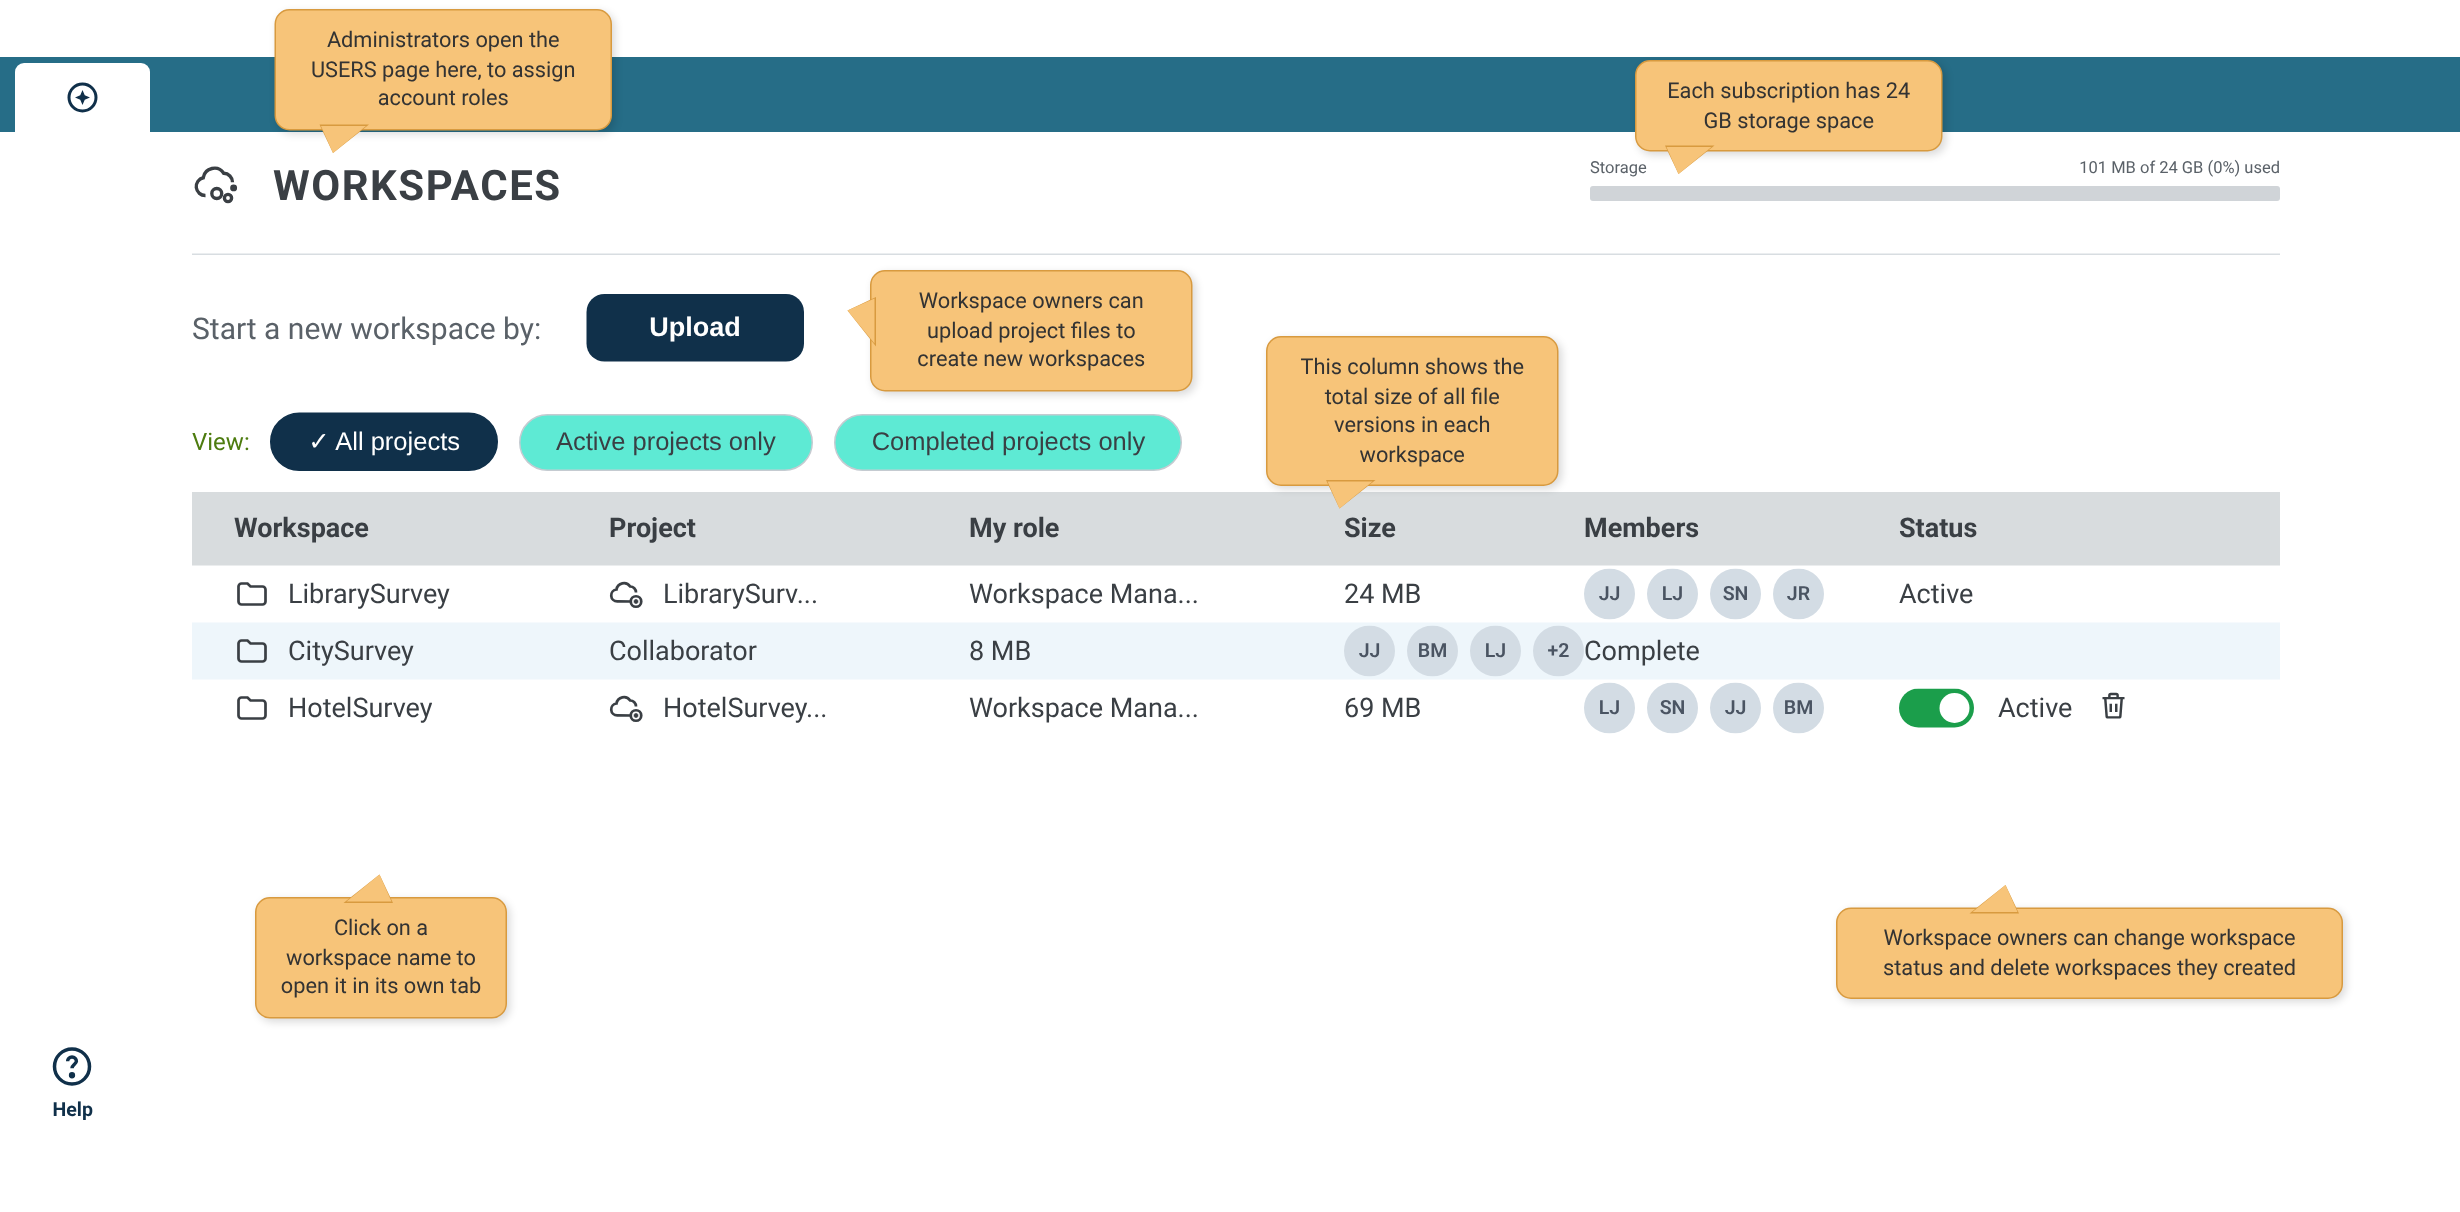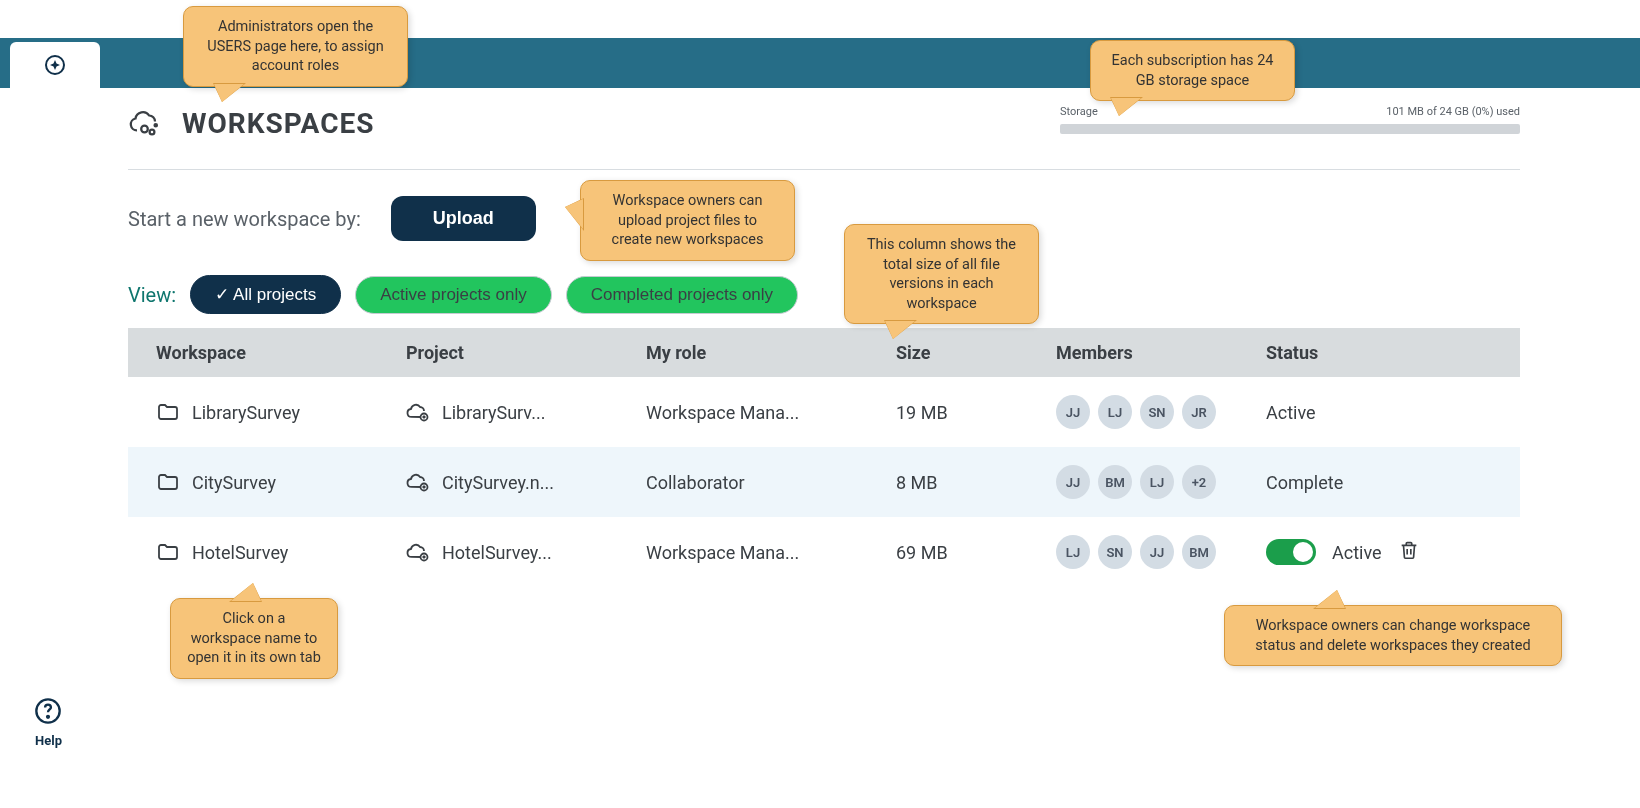"View:" .view-label { color: #0f766e -> #4d7c0f; font-size: 20px -> 16px }
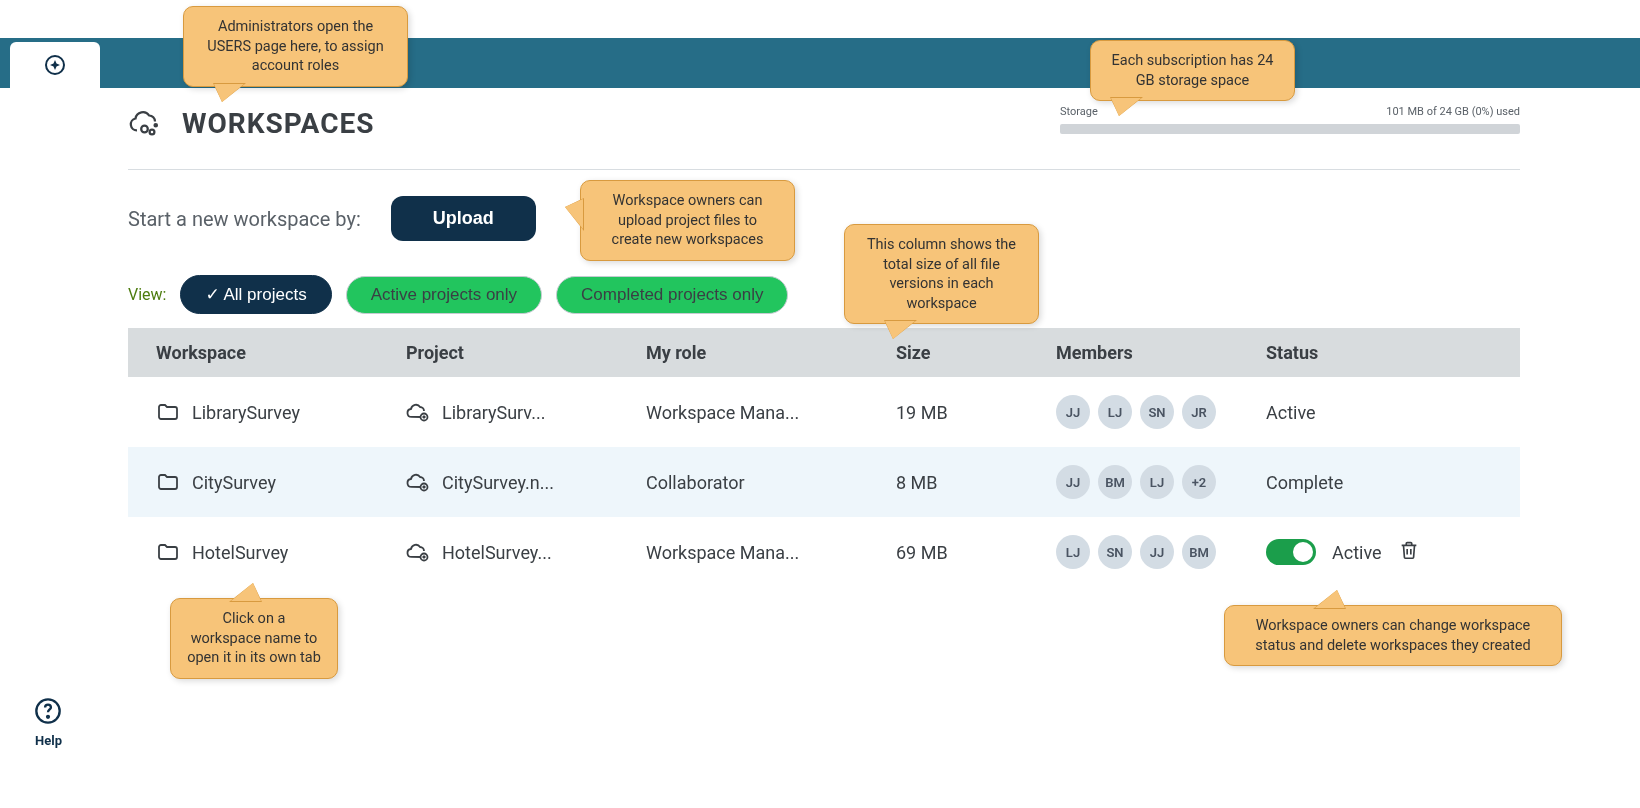"Active projects only" .chip { background: #22c55e -> #5eead4 }
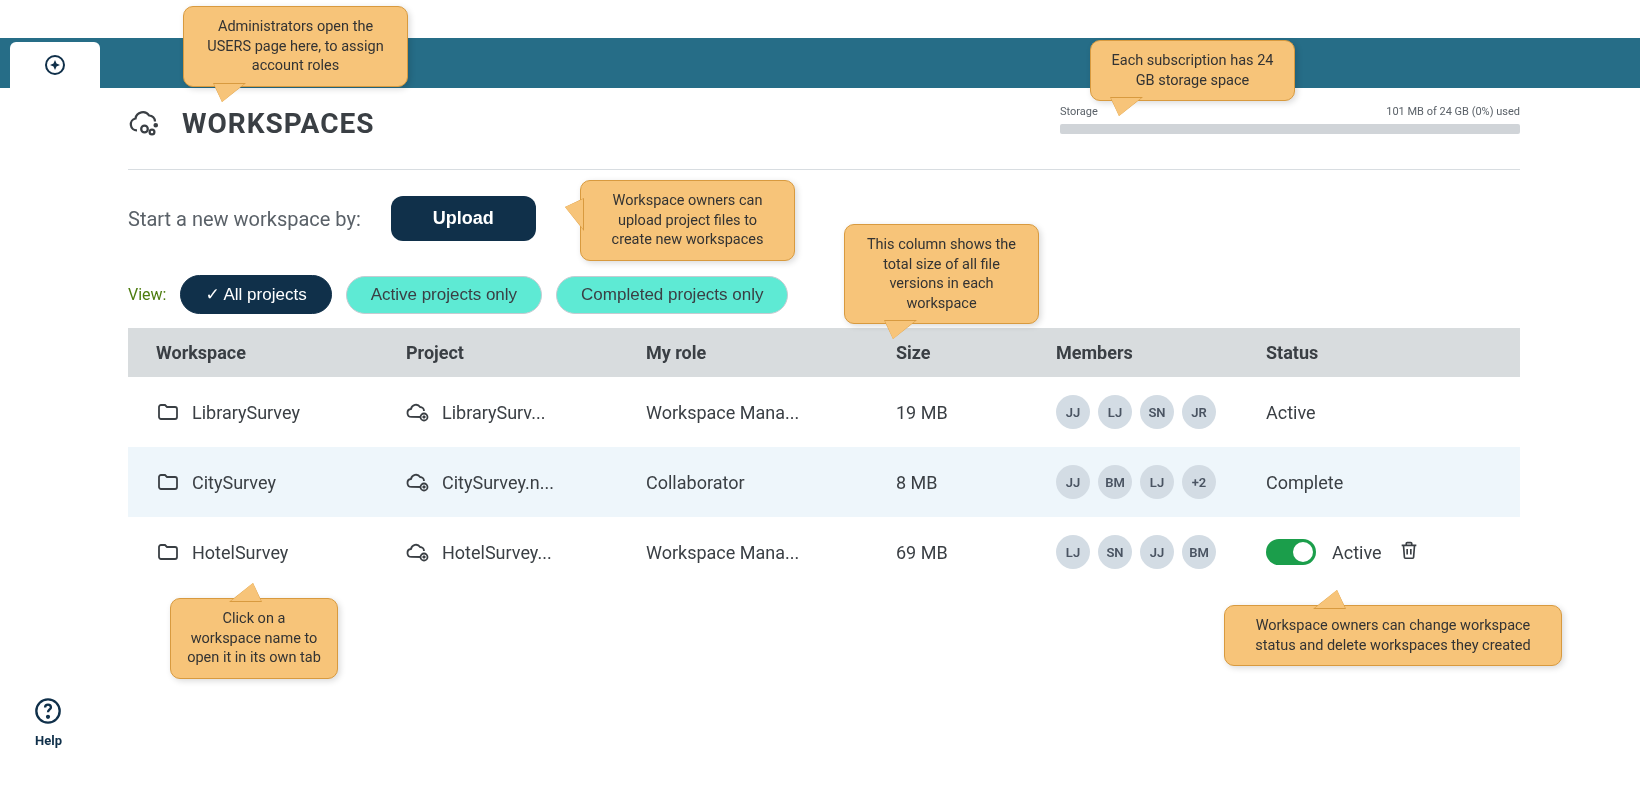"LibrarySurvey" .trow { padding: 18px 28px -> 2px 28px }
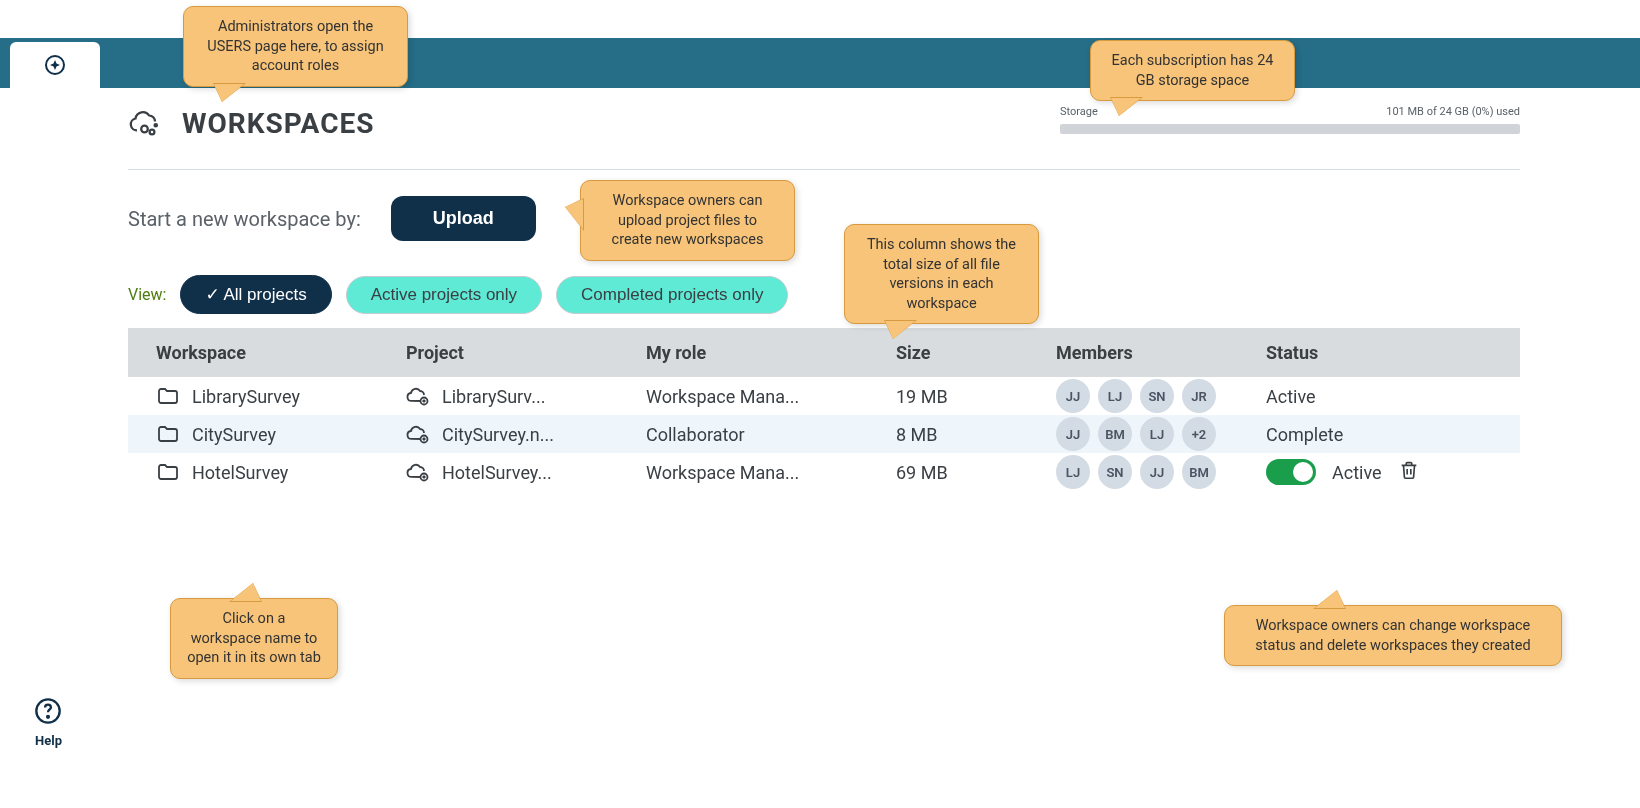"19 MB" div.cell { text: 19 -> 24 }
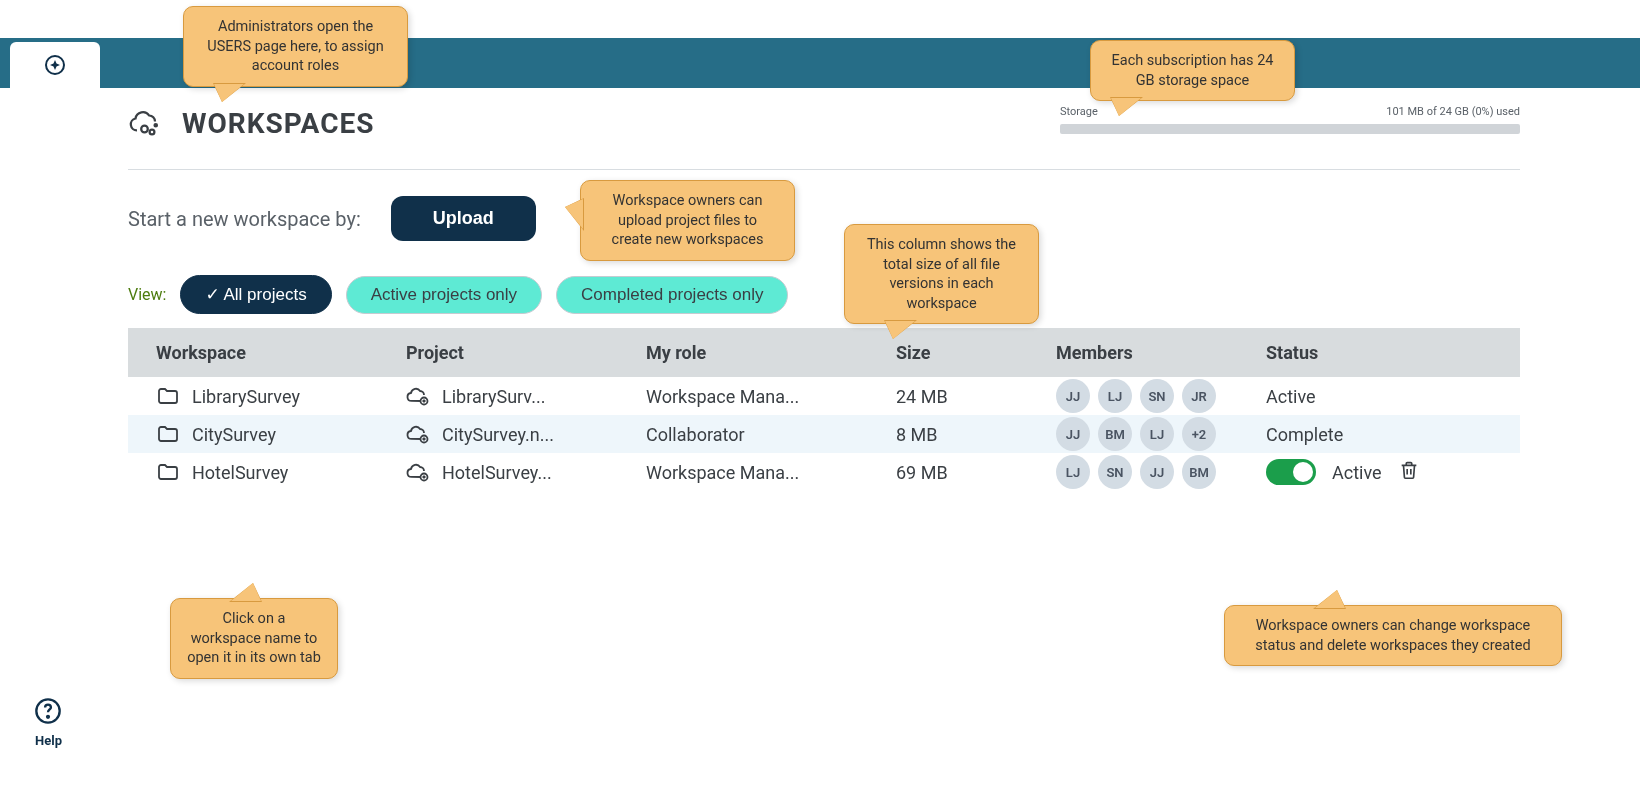"CitySurvey.n..." div.cell { html: <div> <svg> <path></path> <circle></circle> <path></path> </svg> <span>CitySurvey.n...</span> </div> -> none }
